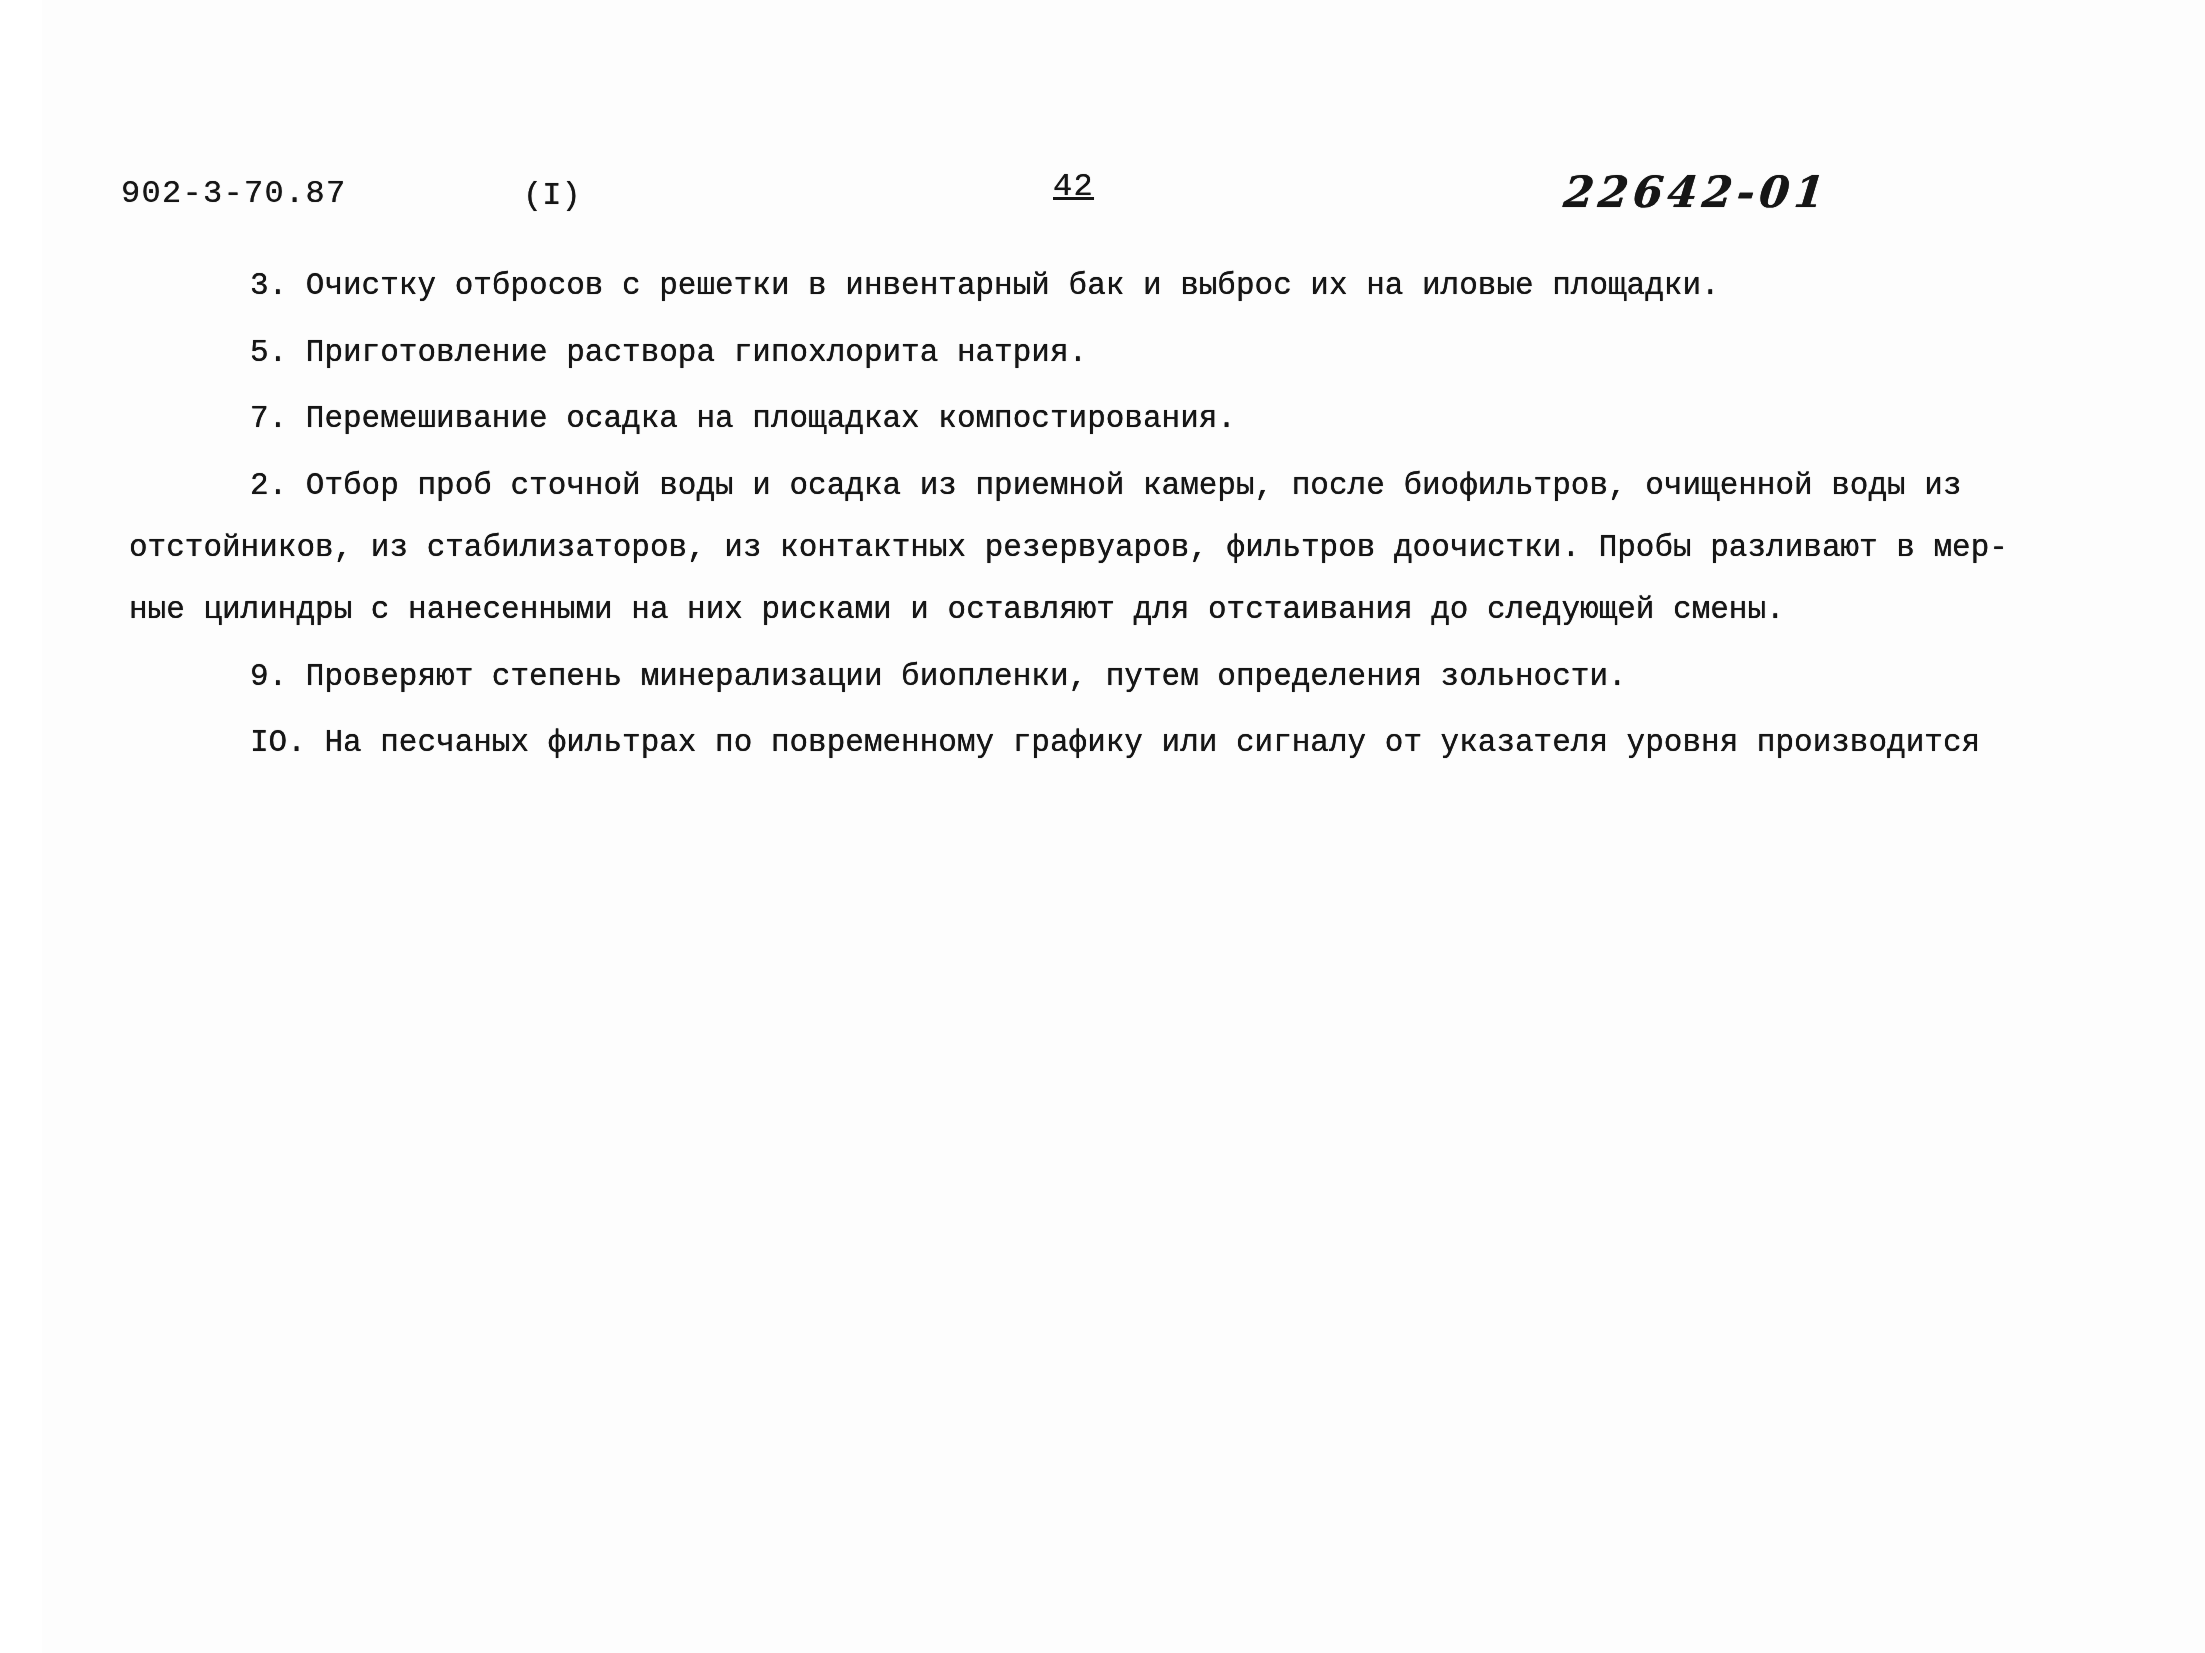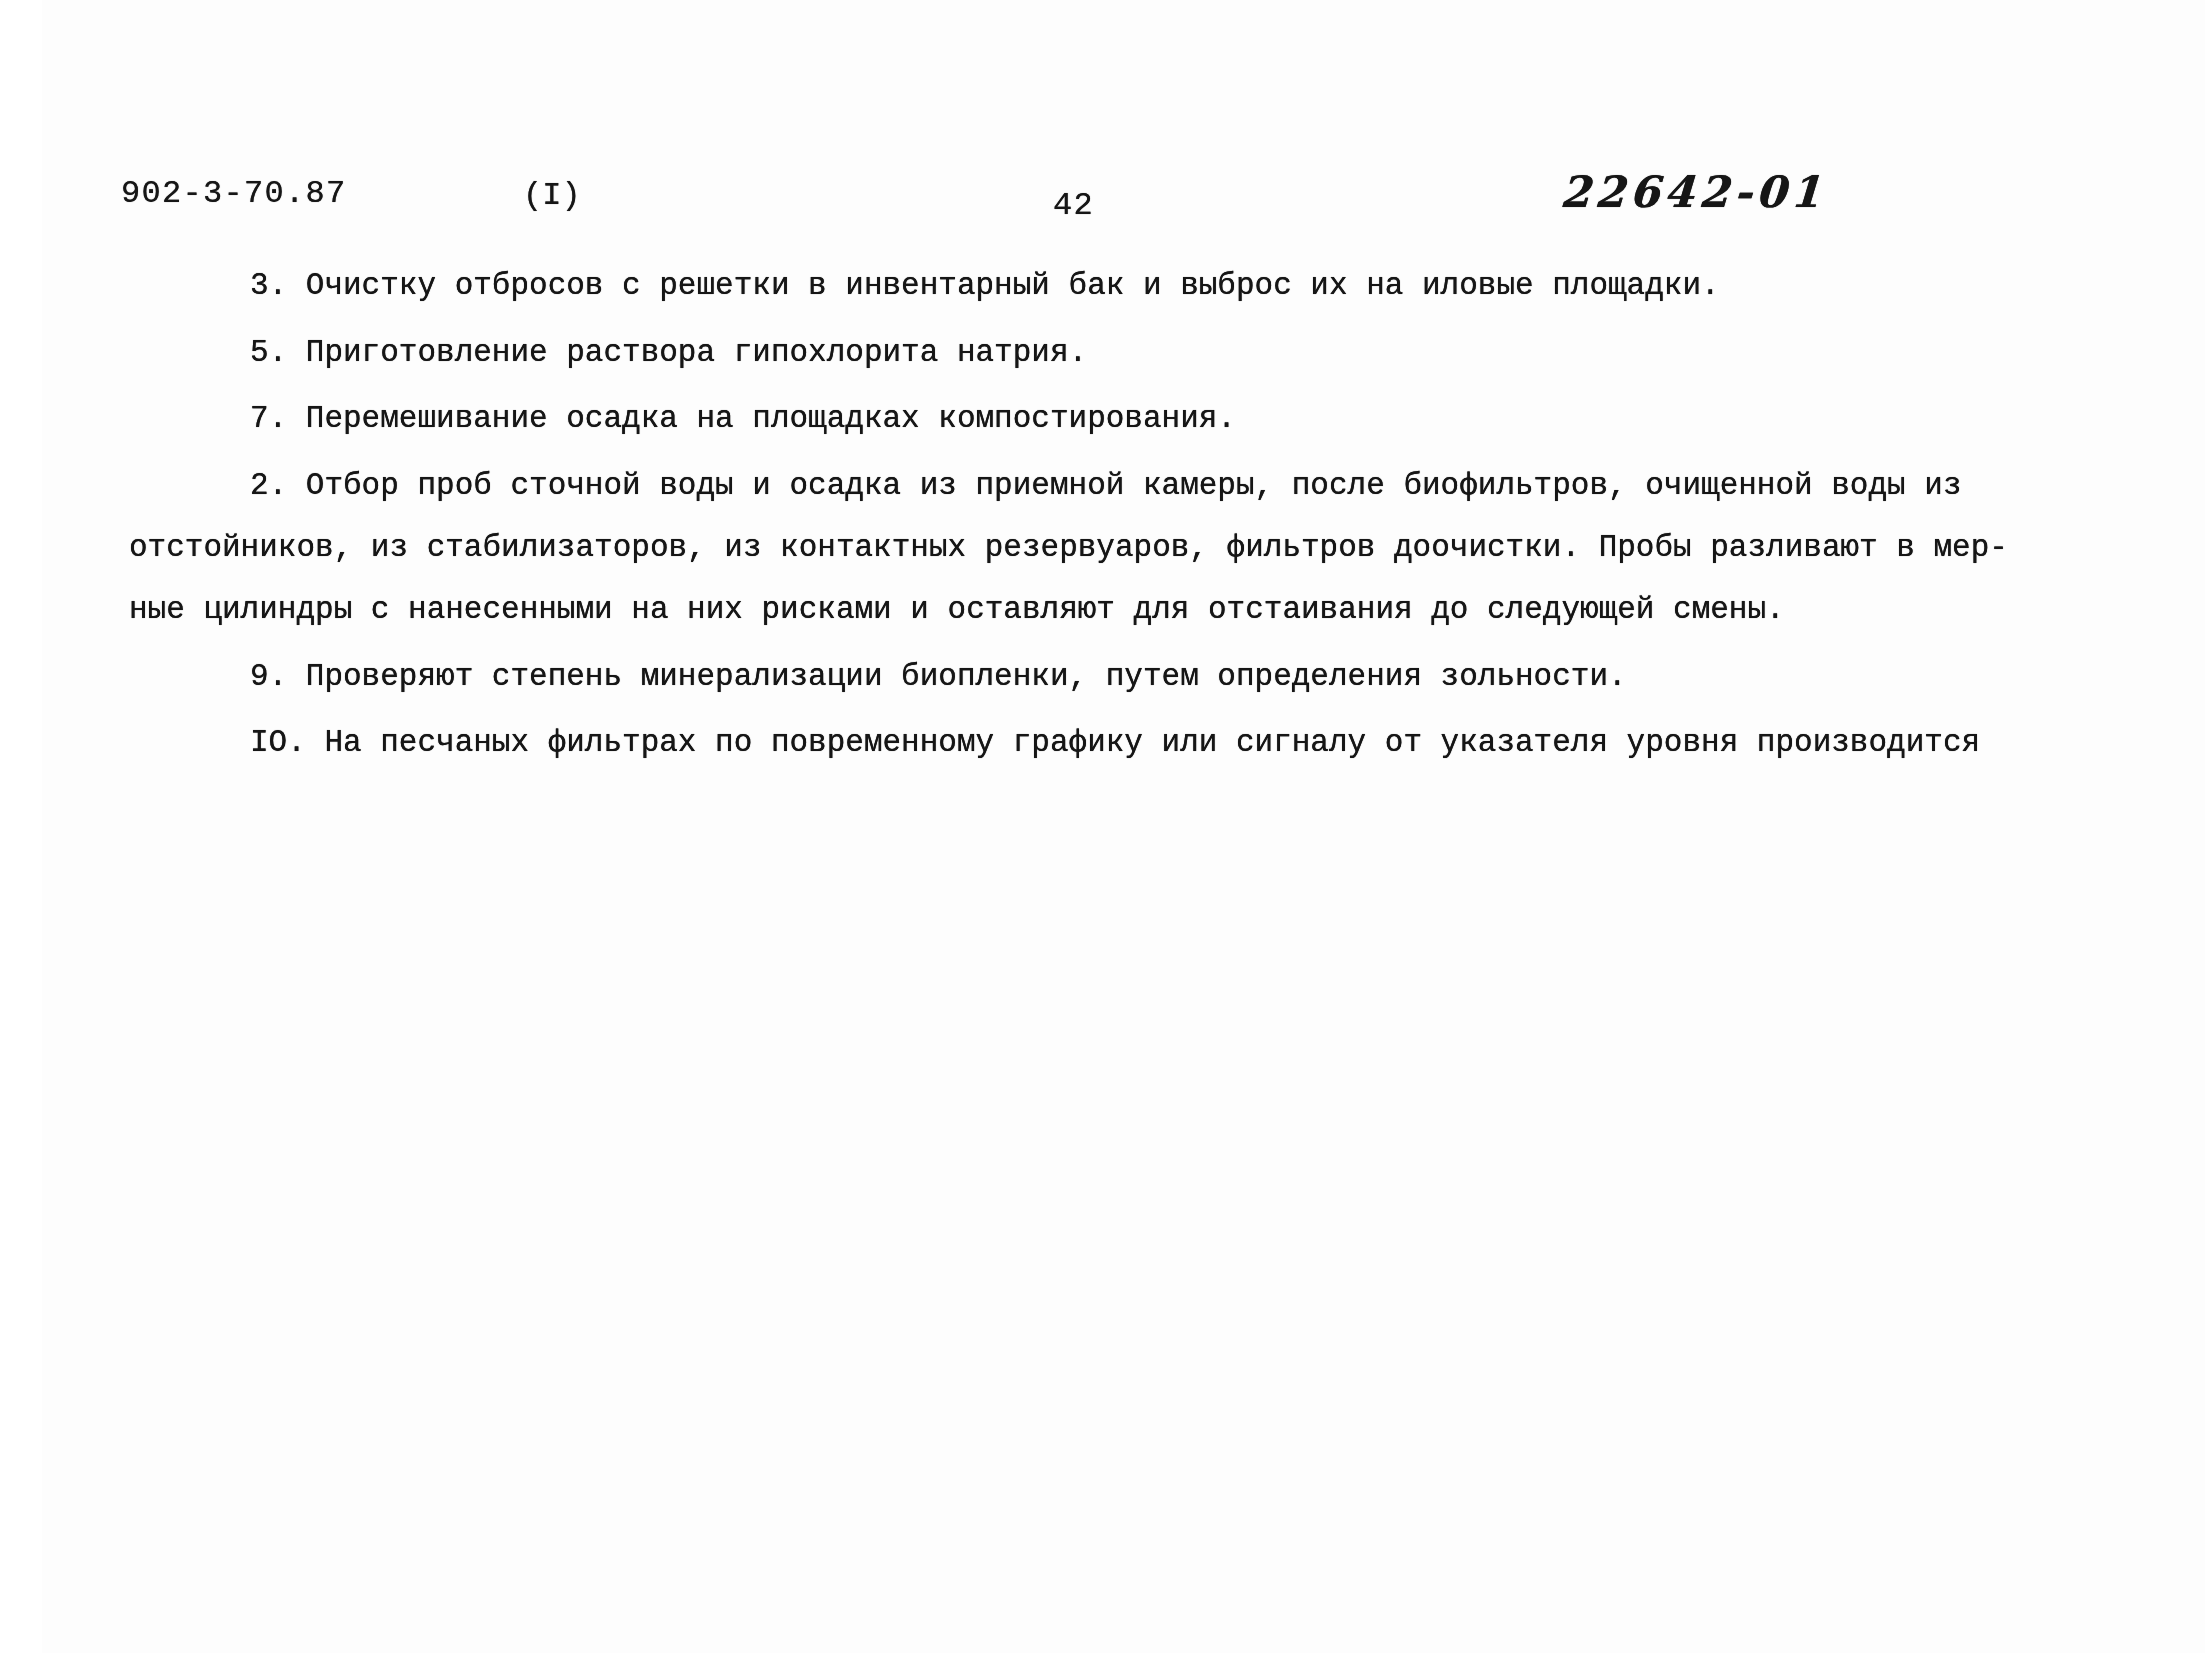"42" .hdr-page { text-decoration: none -> underline; top: 187px -> 168px }
